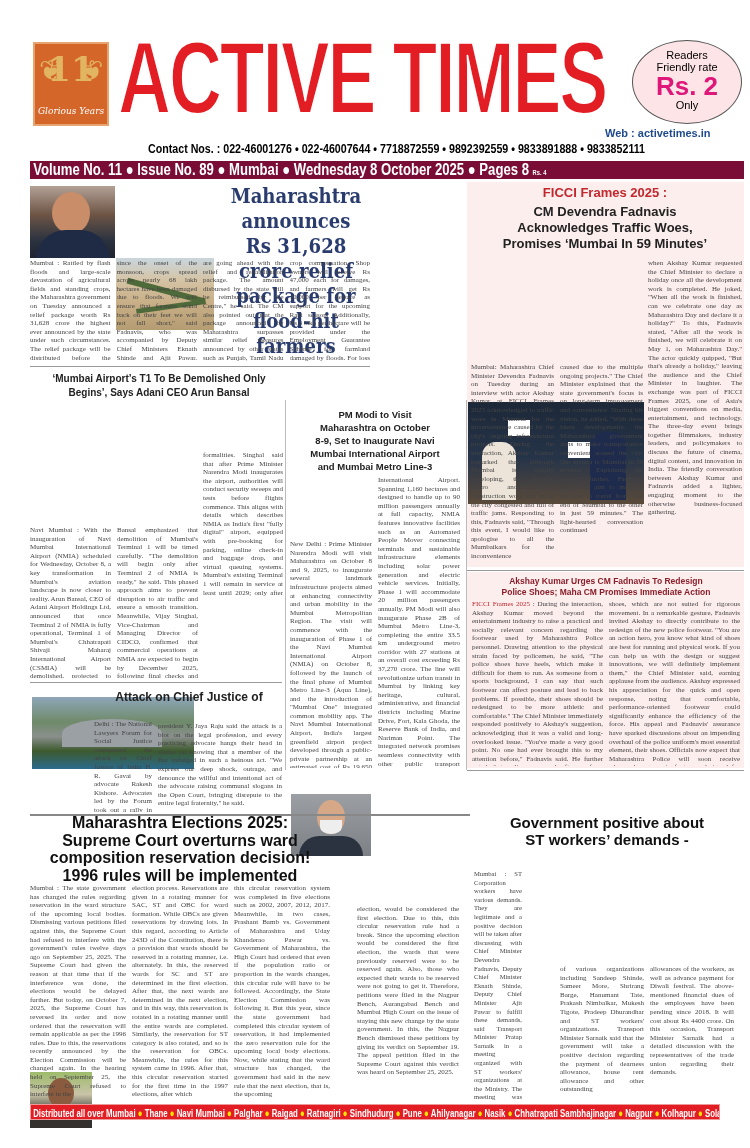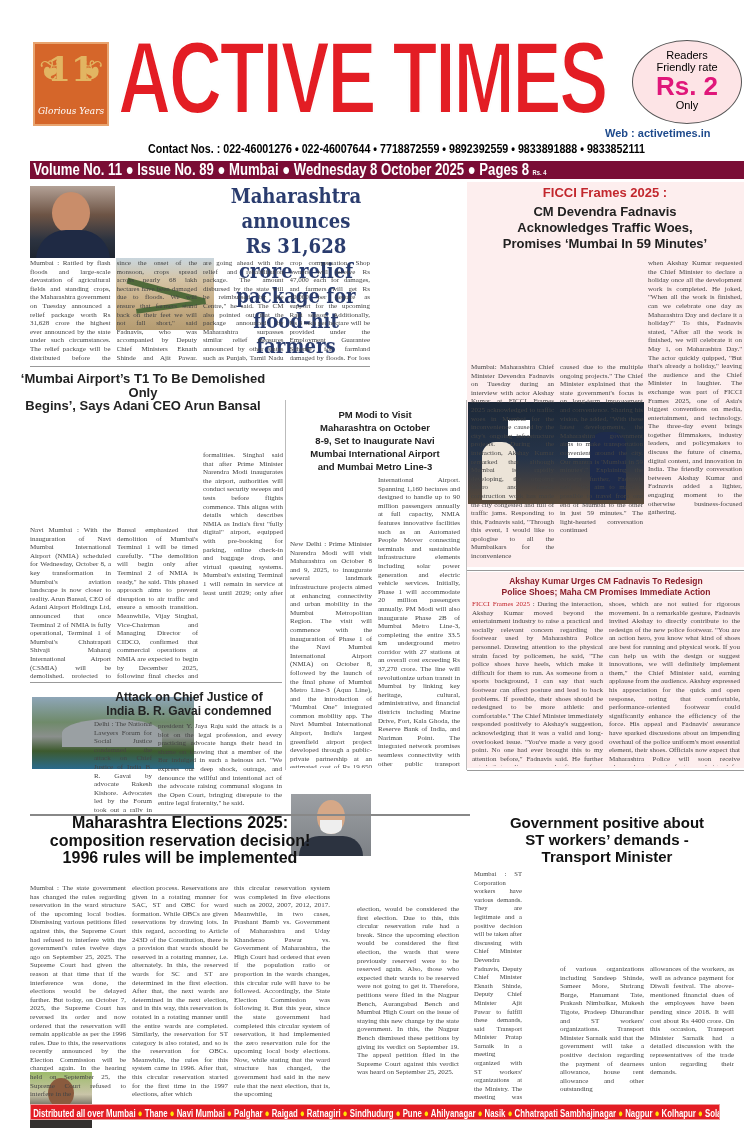"‘Mumbai Airport’s T1 To Be" div.abs { font-size: 13px -> 10px; left: 14px -> 30px }
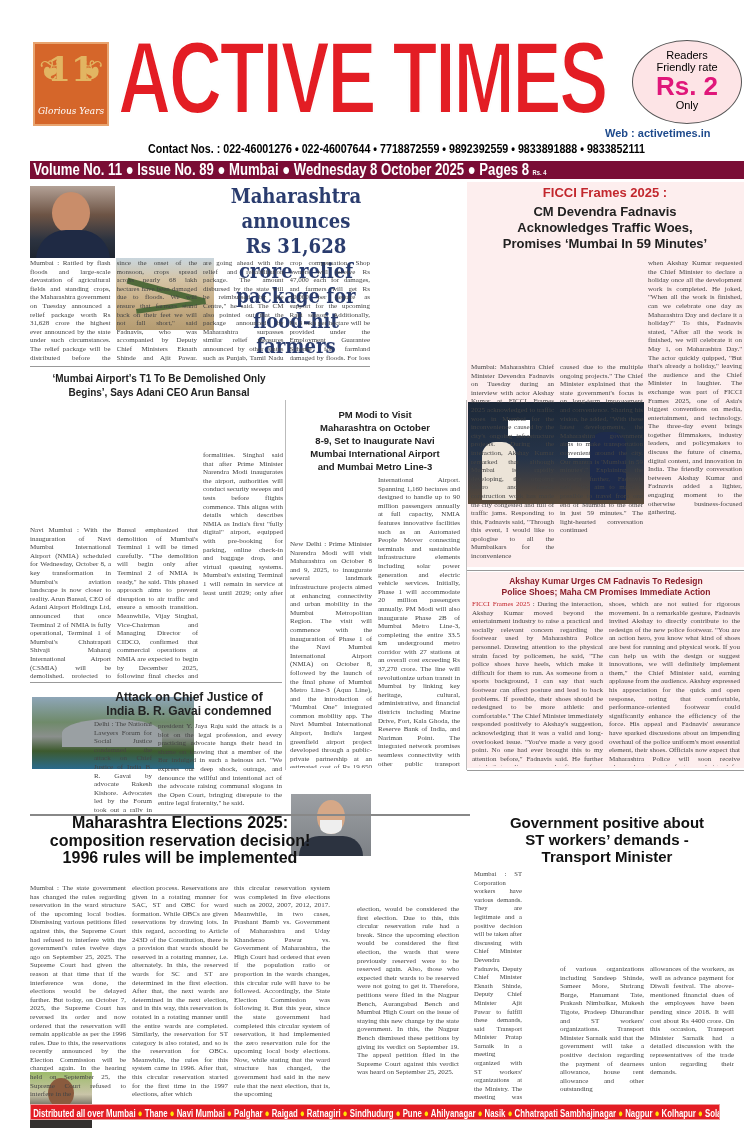"India B. R. Gavai condemned" div { html: <div>India B. R. Gavai condemned</div> -> none }
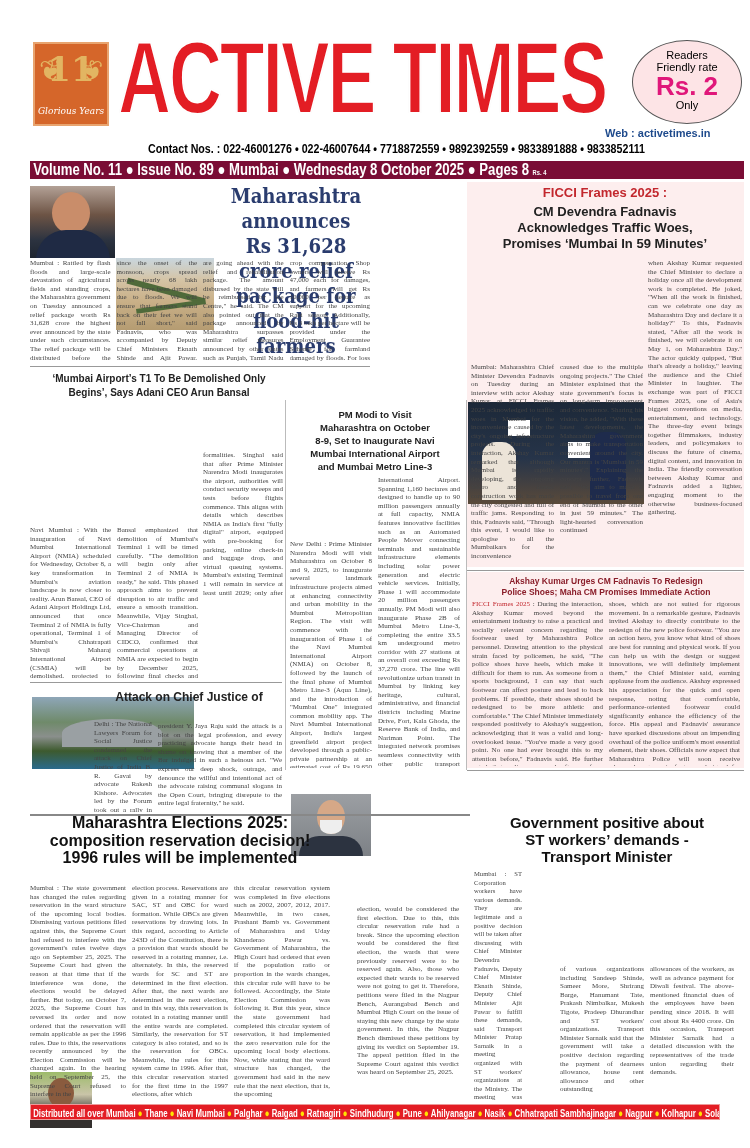"Supreme Court overturns ward" div { html: none -> <div>Supreme Court overturns ward</div> }
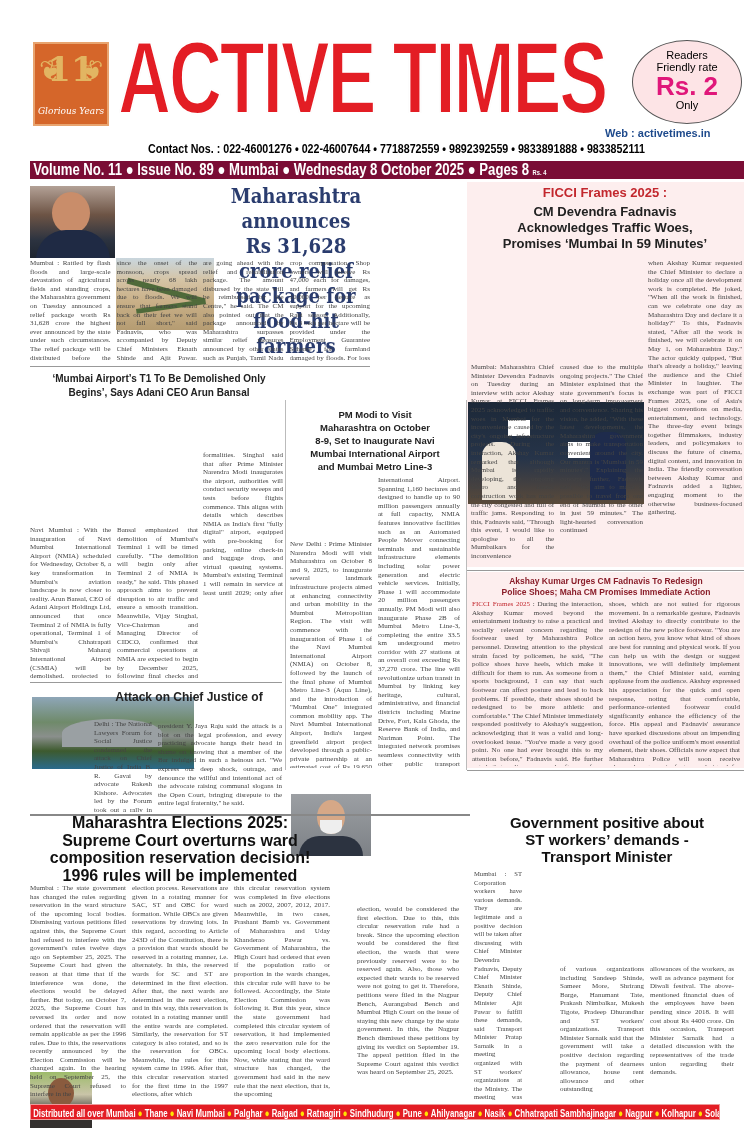"Transport Minister" div { html: <div>Transport Minister</div> -> none }
